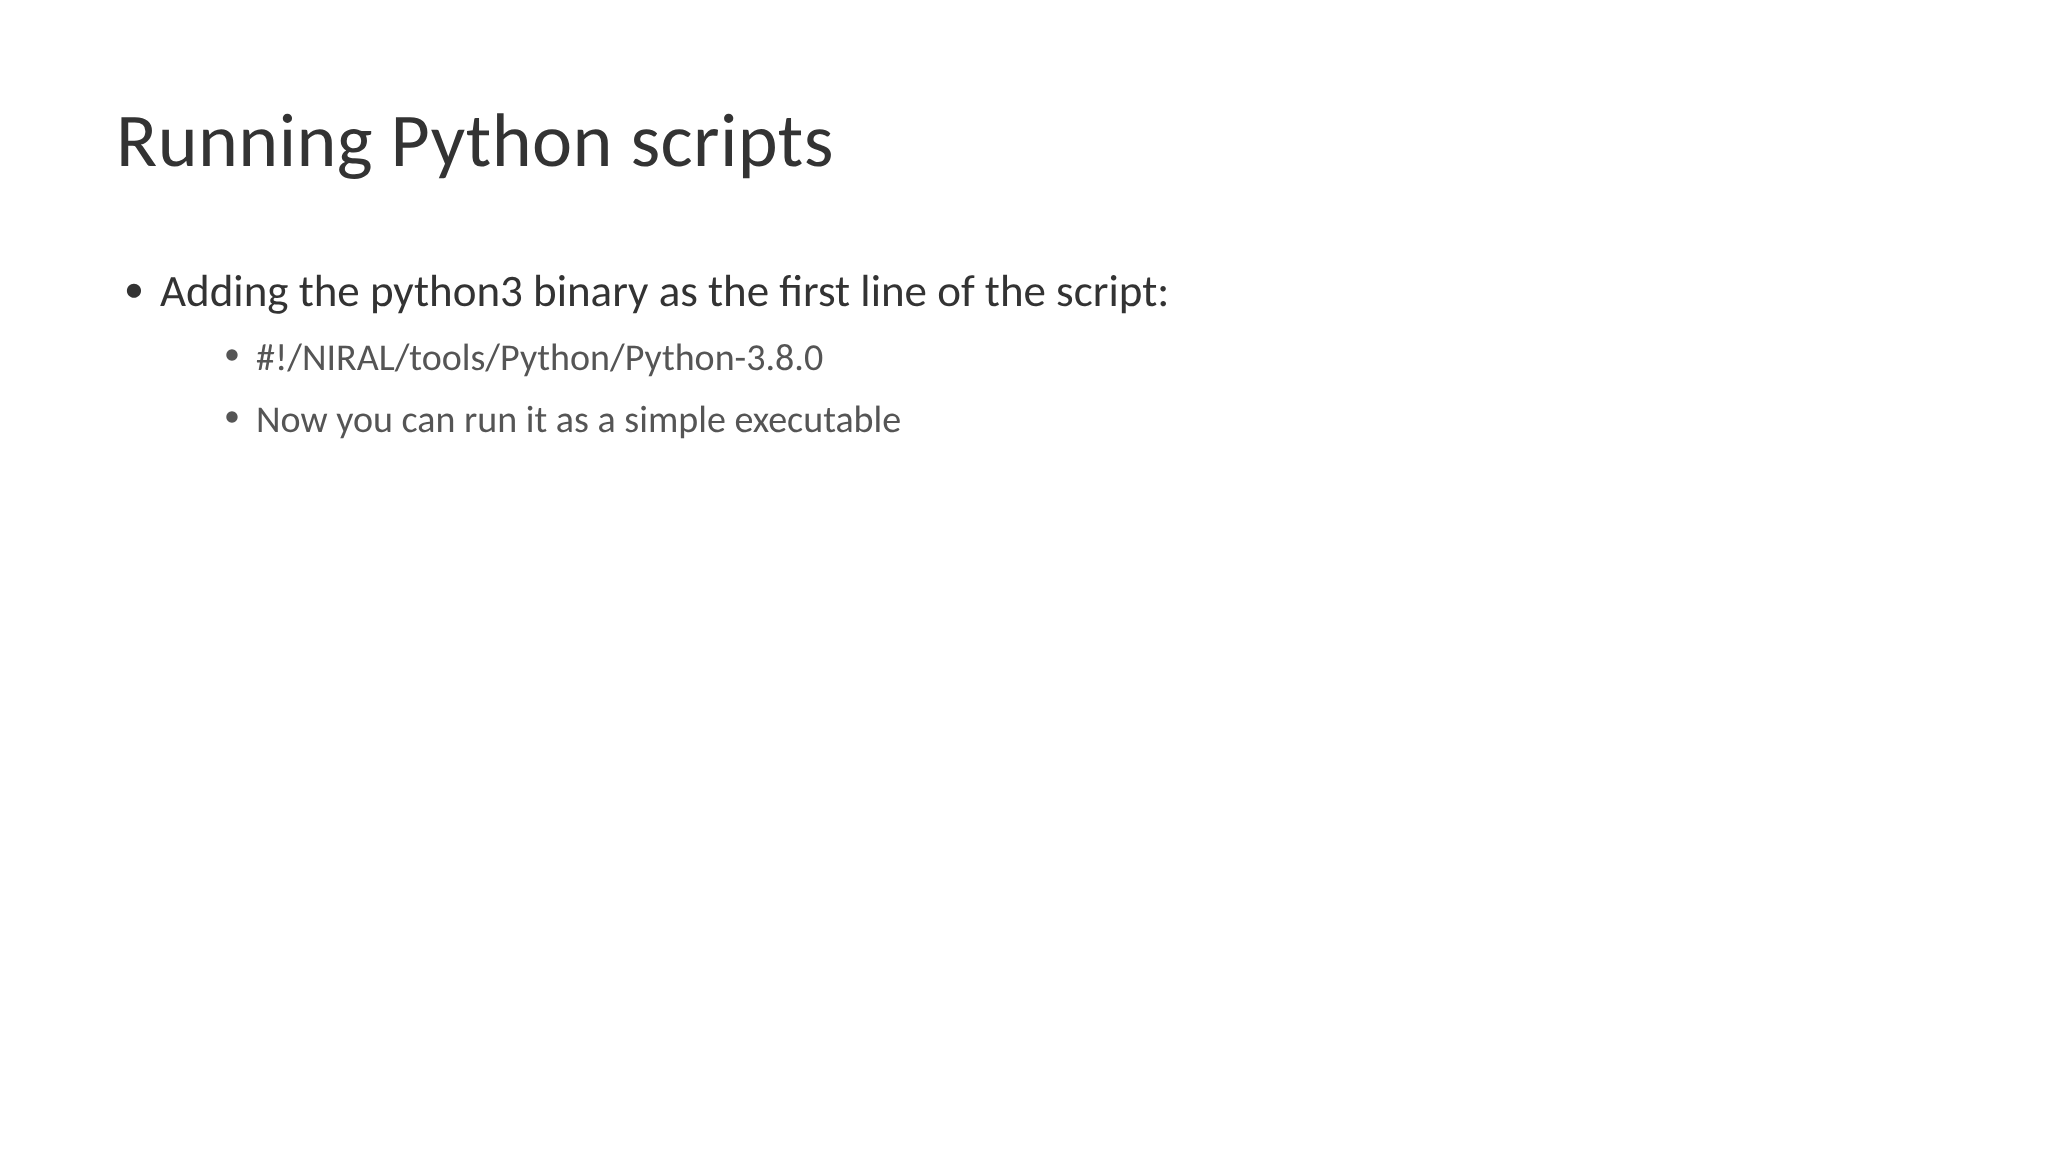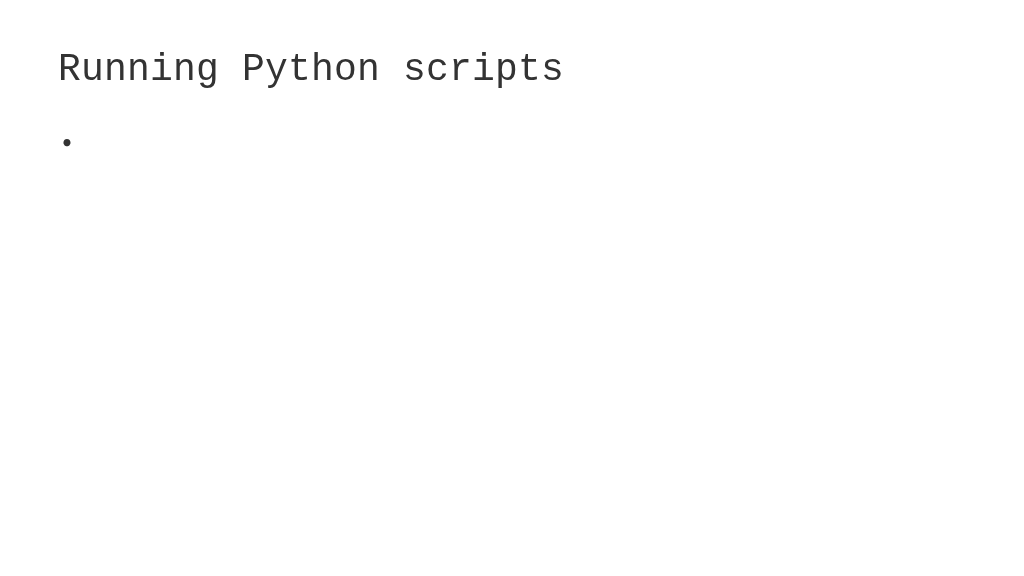"Running Python scripts" .title { font-family: Liberation Mono, monospace -> none }
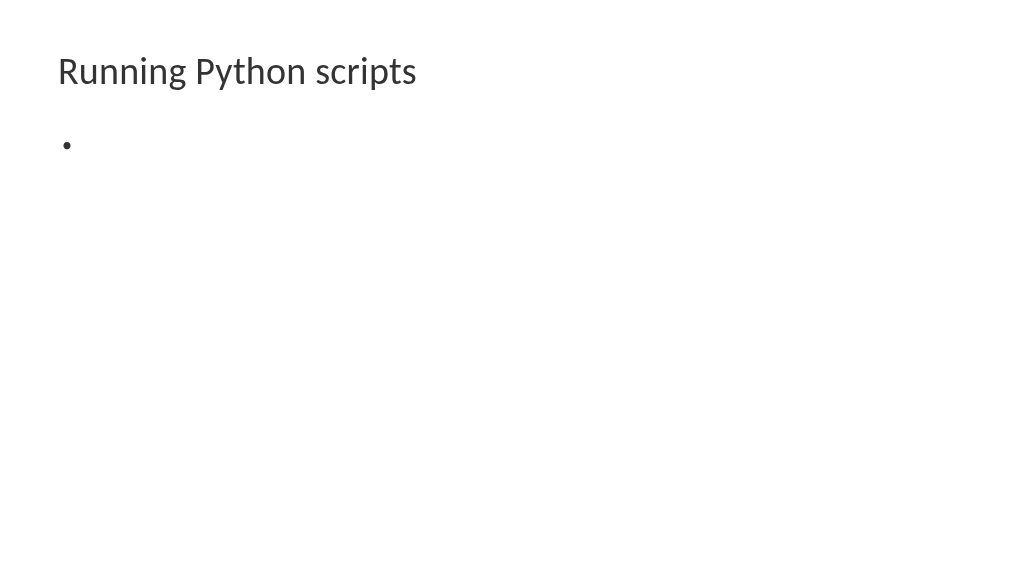"Adding the python3 binary as" span { html: none -> <span>Adding the python3 binary as the first line of the script:</span> }
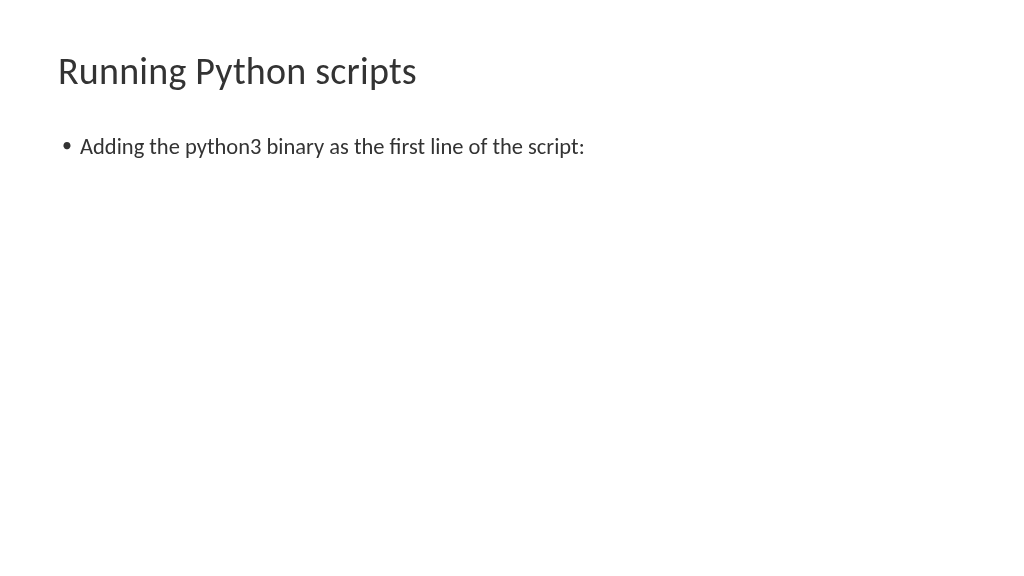"#!/NIRAL/tools/Python/Python-3.8.0" ul.sub { html: none -> <ul> <li> <span>#!/NIRAL/tools/Python/Python-3.8.0</span> </li> <li> <span>Now you can run it as a simple executable</span> </li> </ul> }
